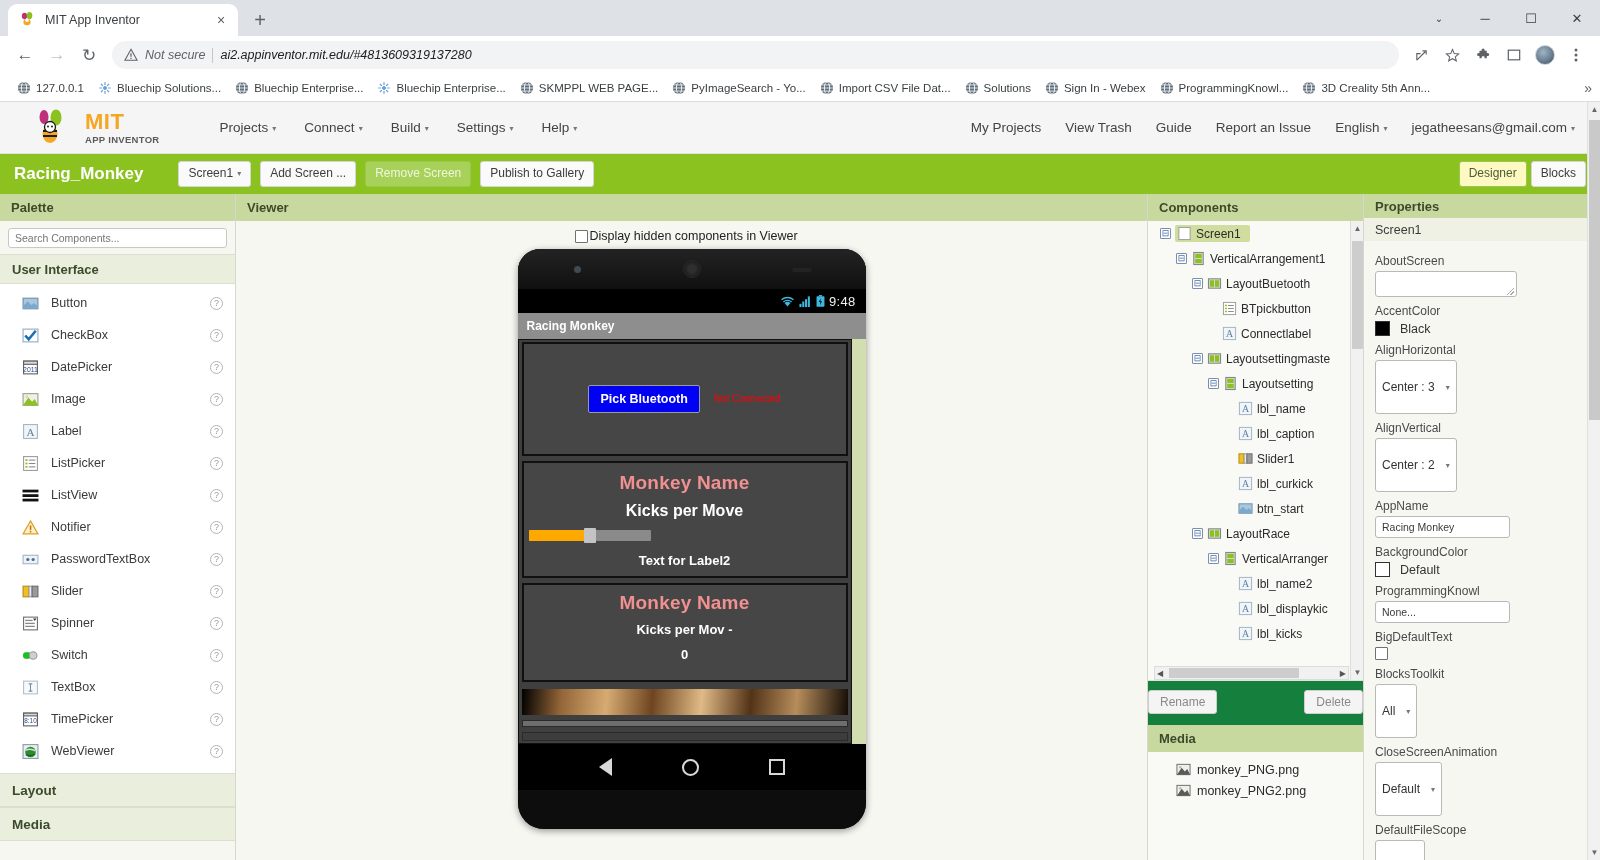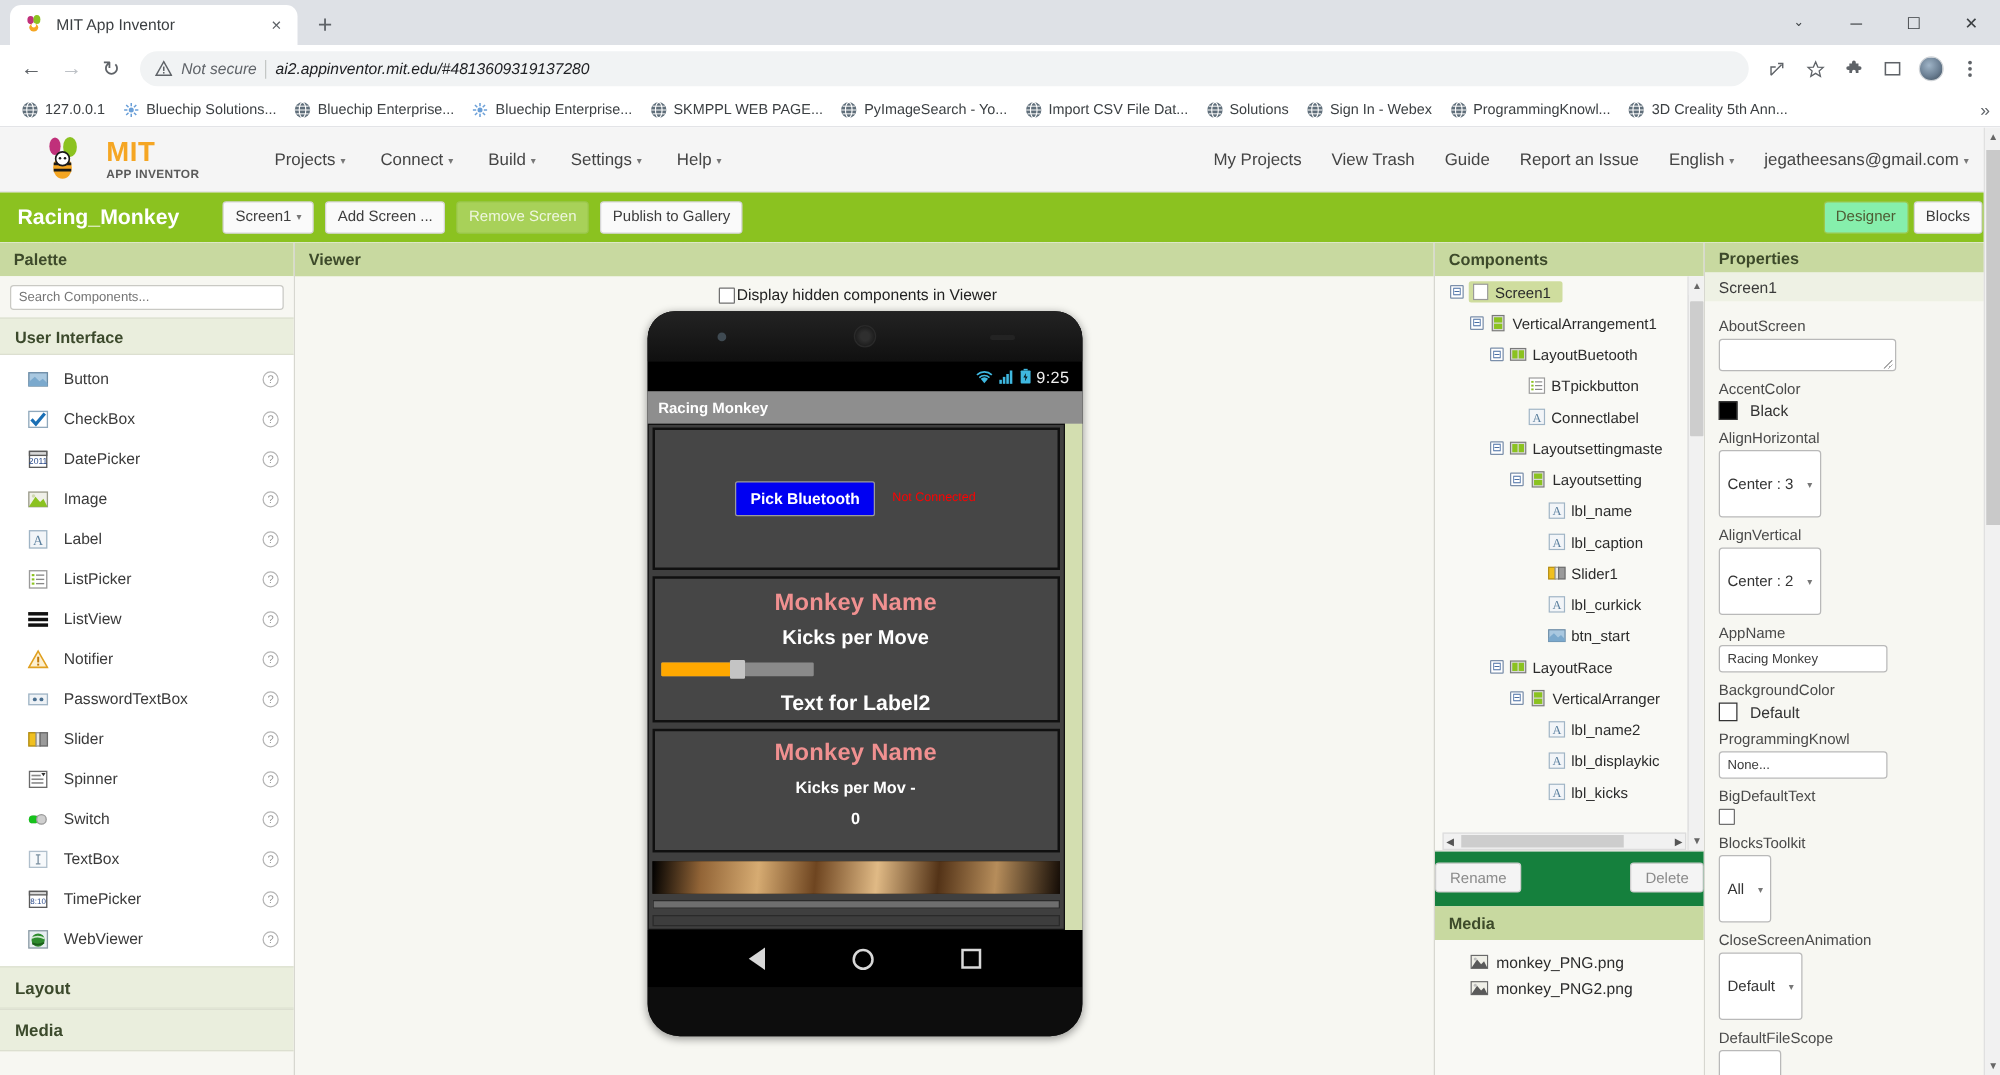"Designer" .gbtn.active { background: #86efac -> #fef9c3 }
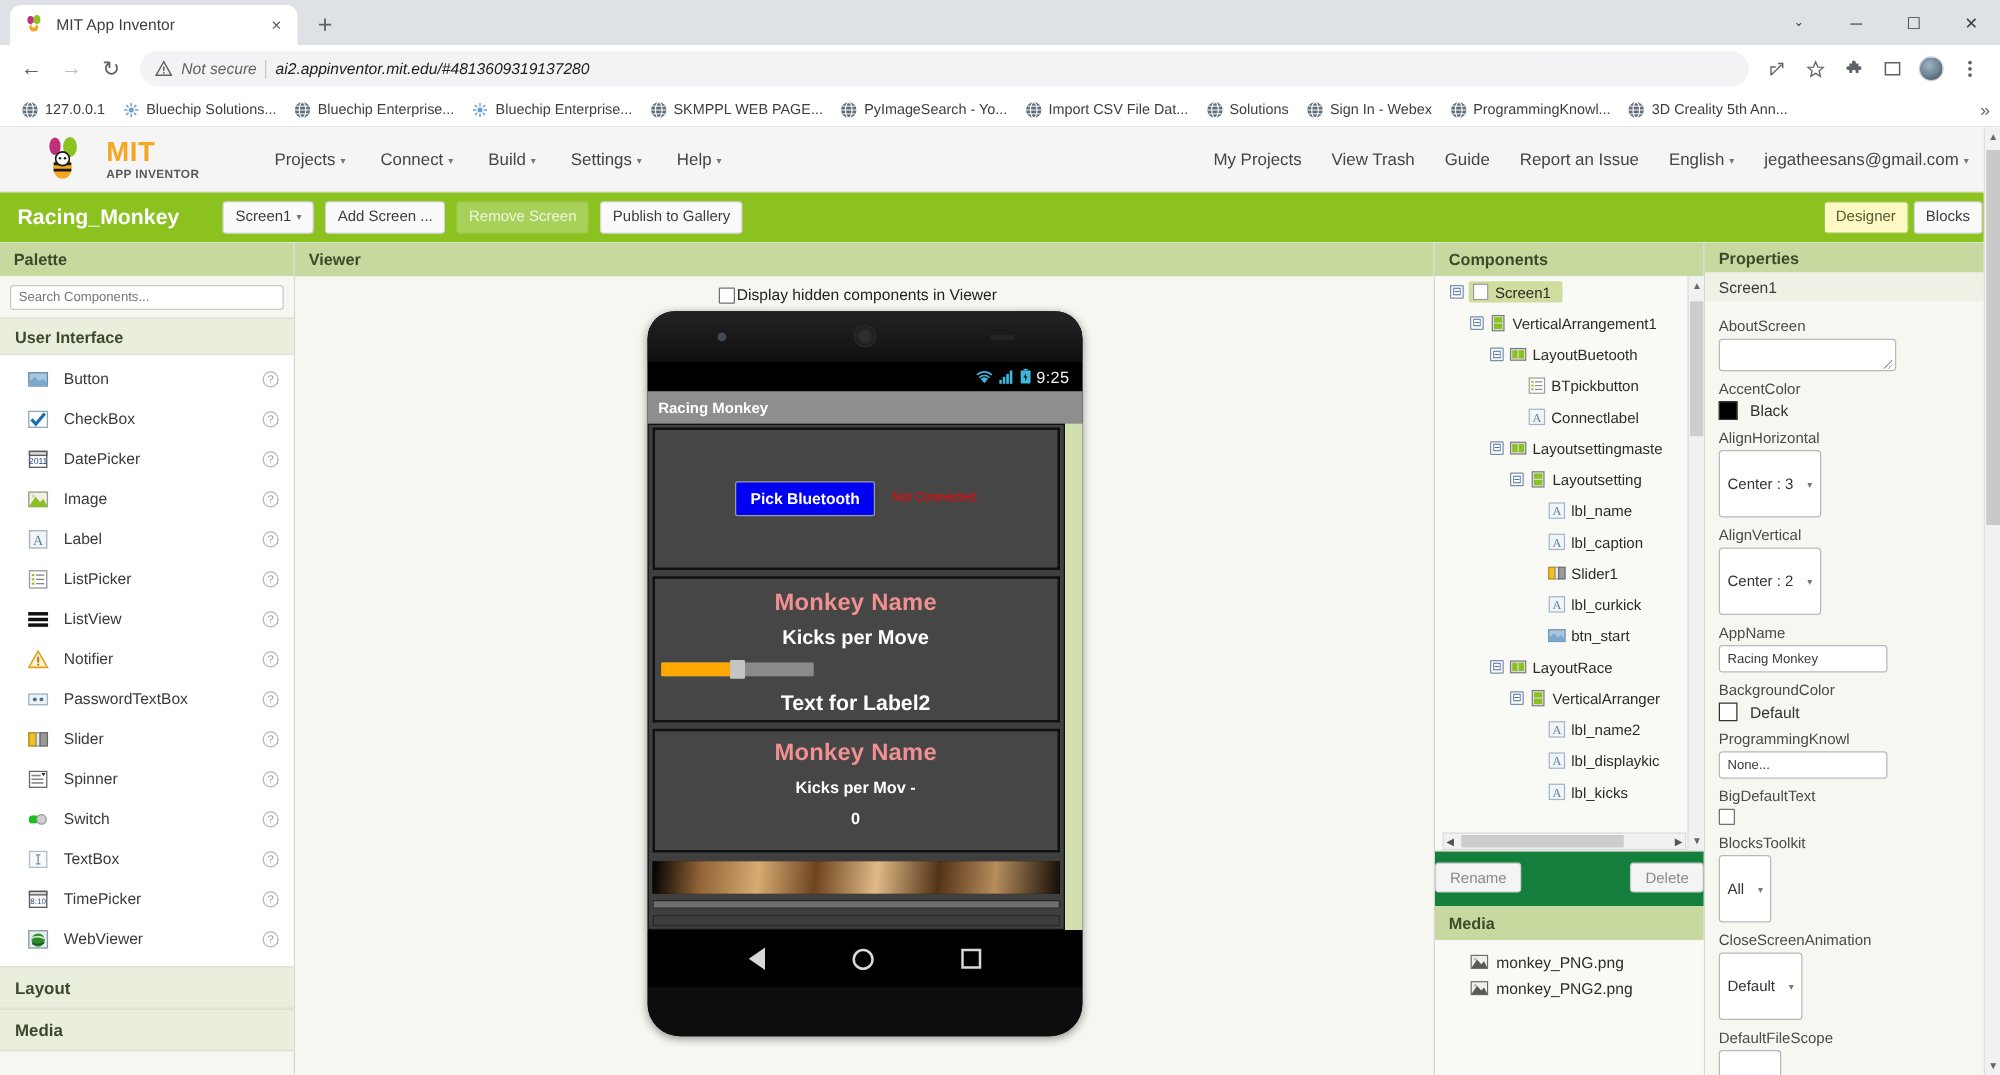"9:25" span.st-time { text: 9:25 -> 9:48 }
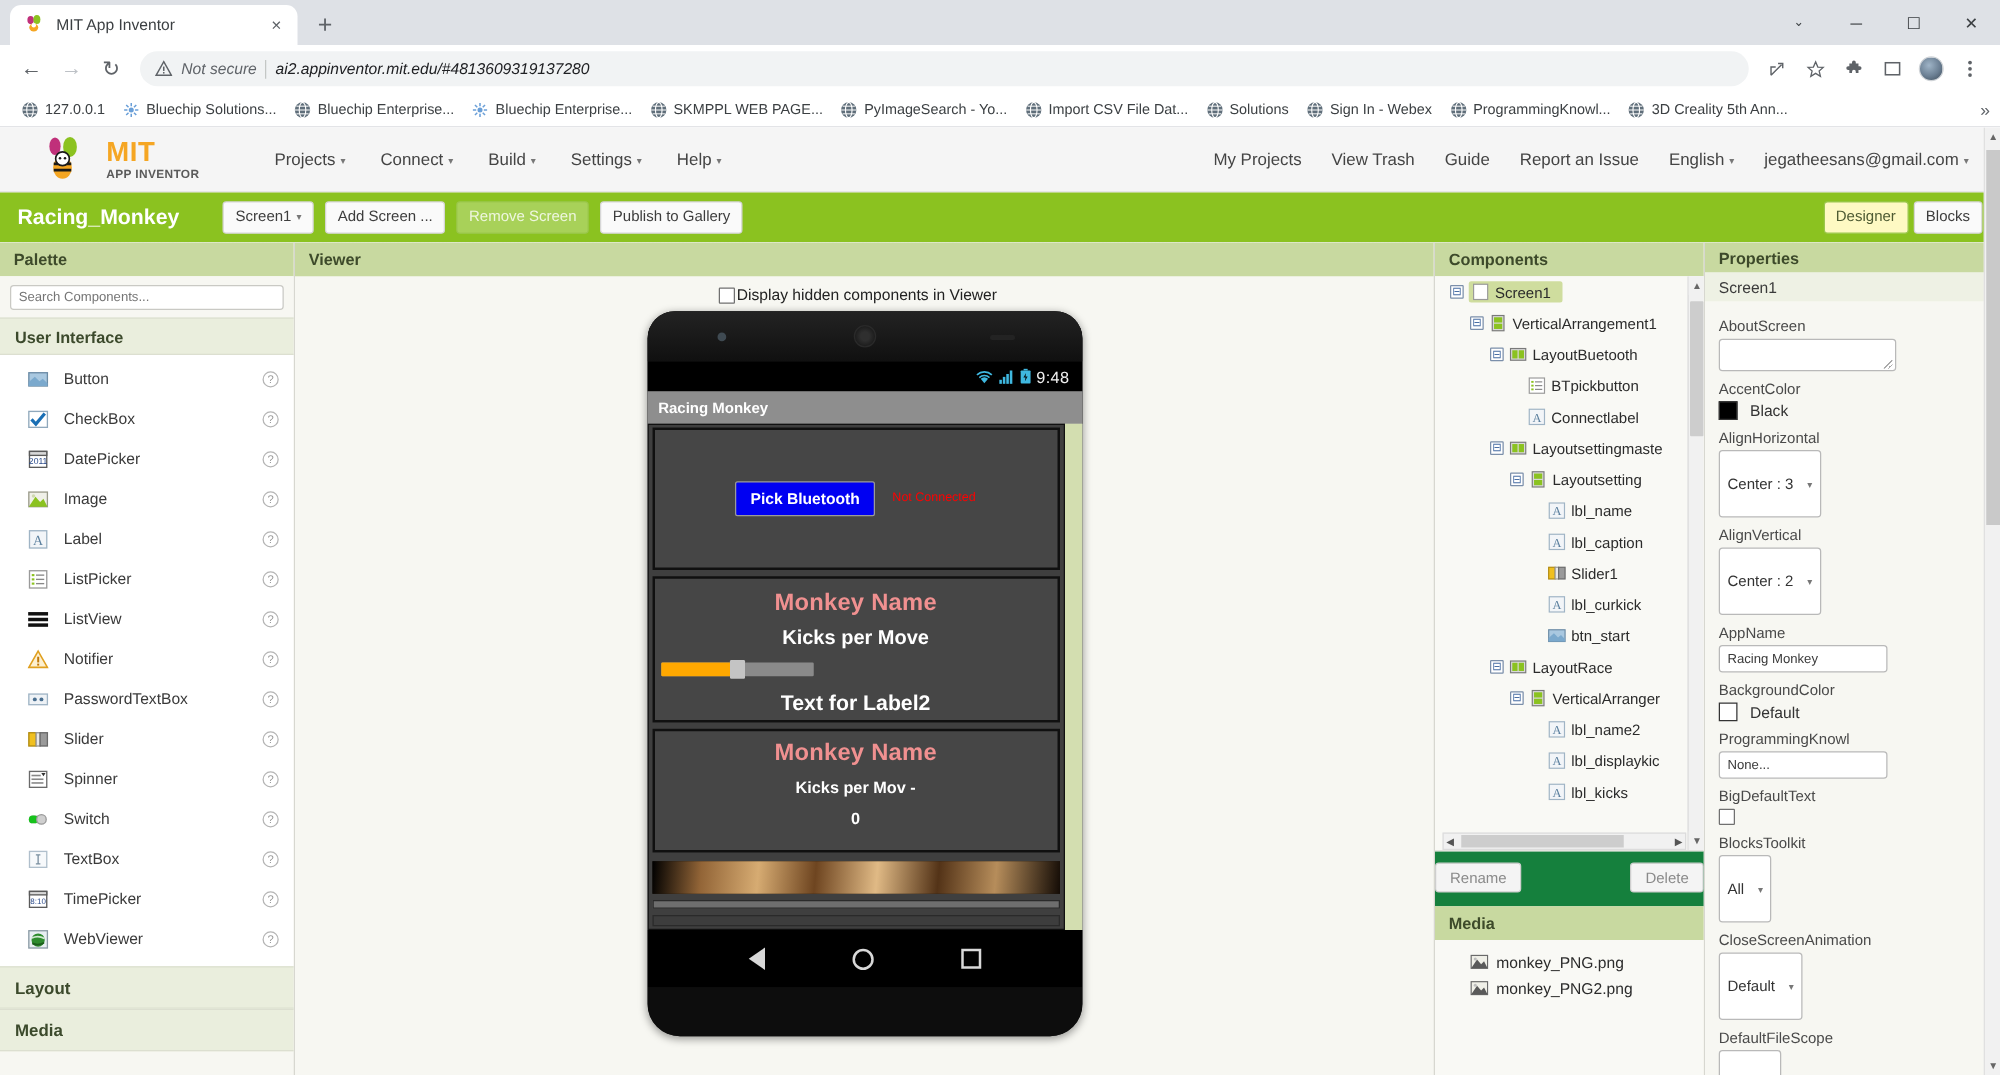"Text for Label2" .lbl-label2 { font-size: 17px -> 13px }
